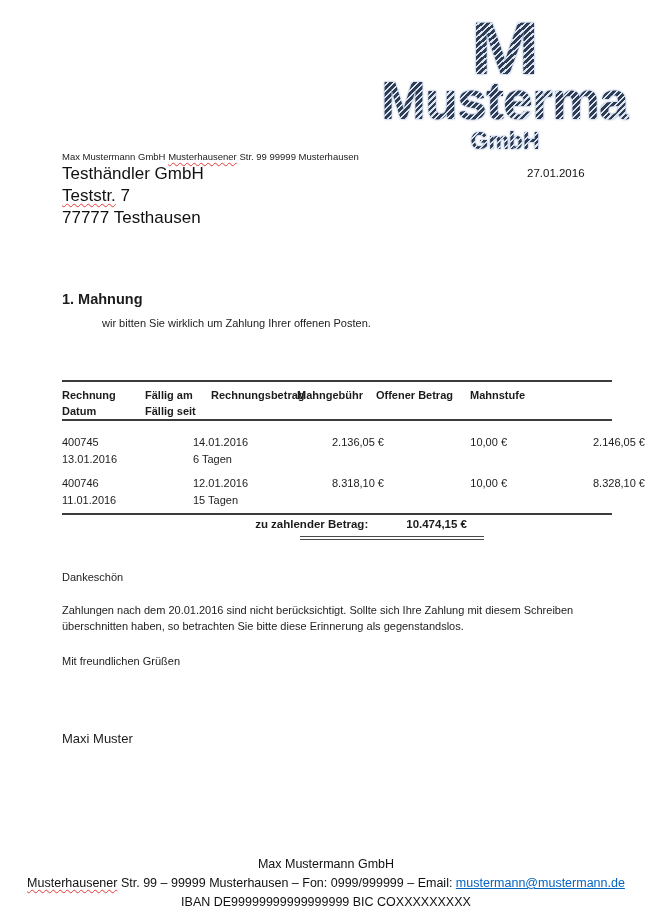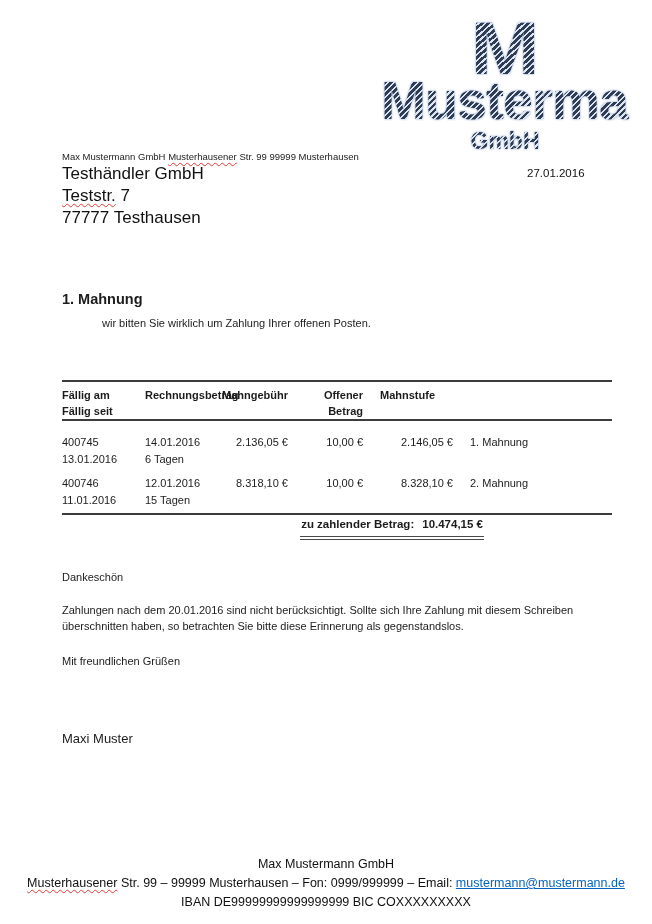"Rechnung" div.c1 { html: none -> <div> <div>Rechnung</div> <div>Datum</div> </div> }
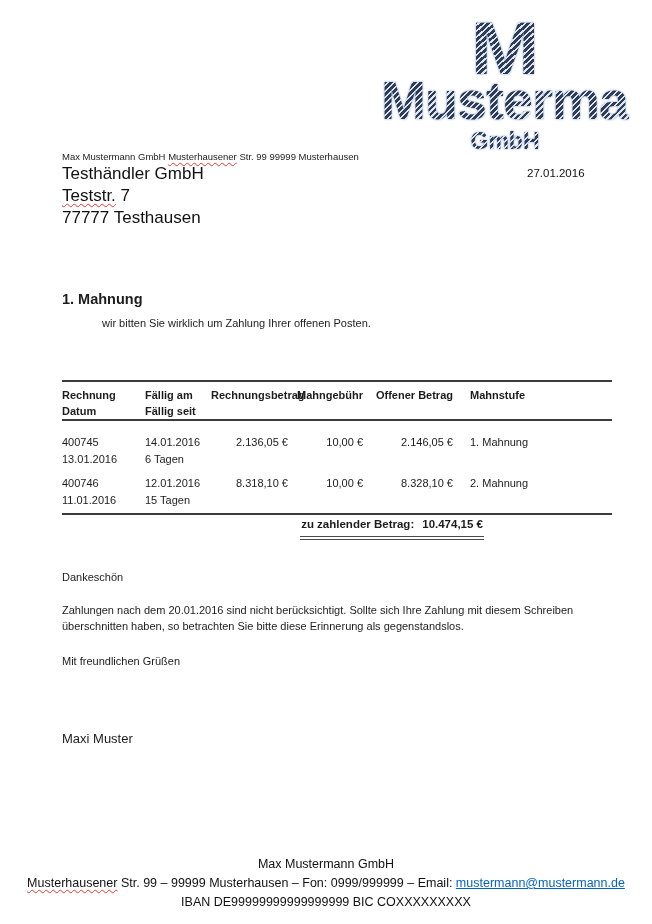"400745" .t-row { gap: none -> 48px }
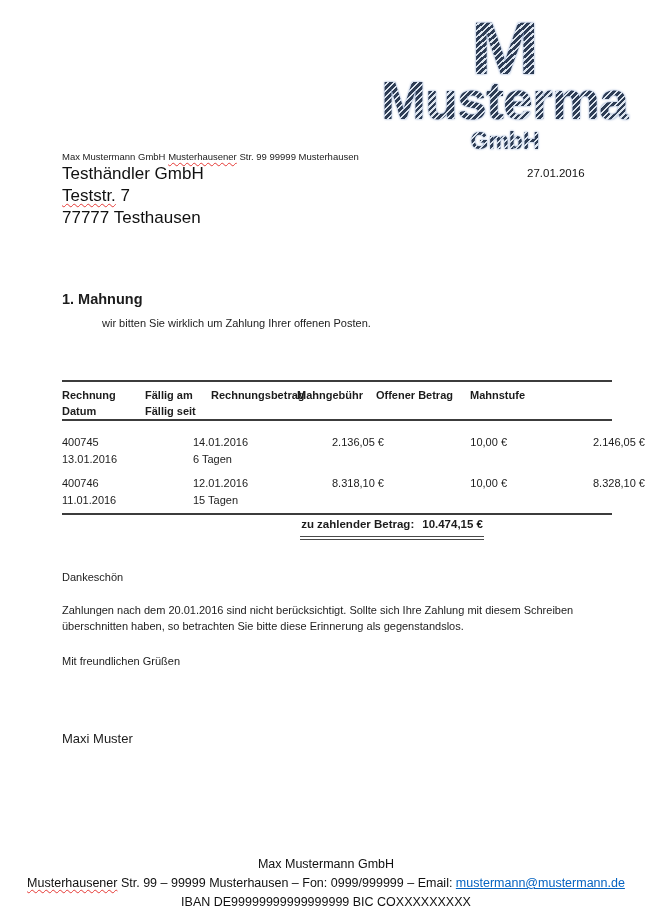"zu zahlender Betrag:" .total-row { gap: 8px -> 38px; left: 62px -> 46px }
